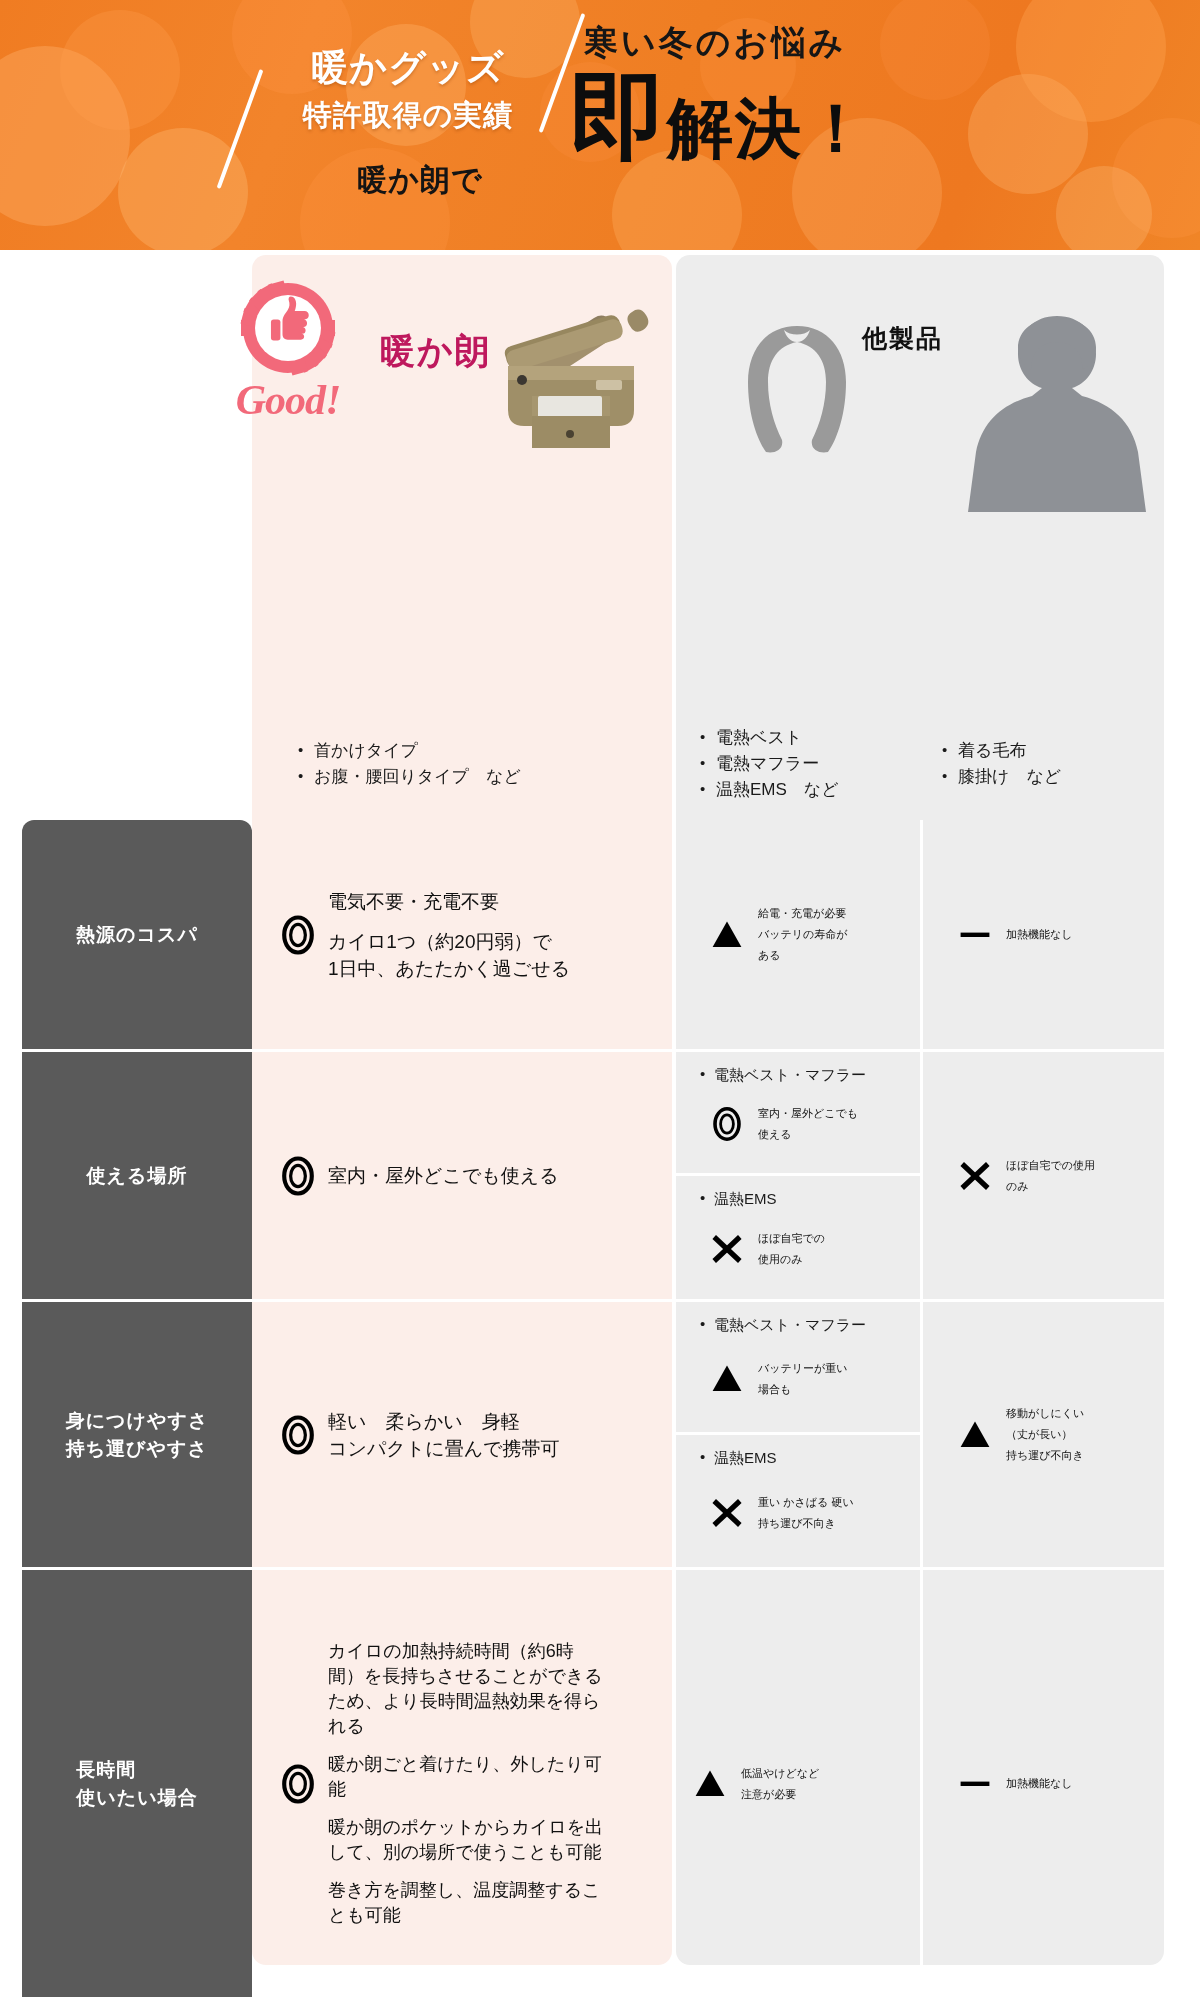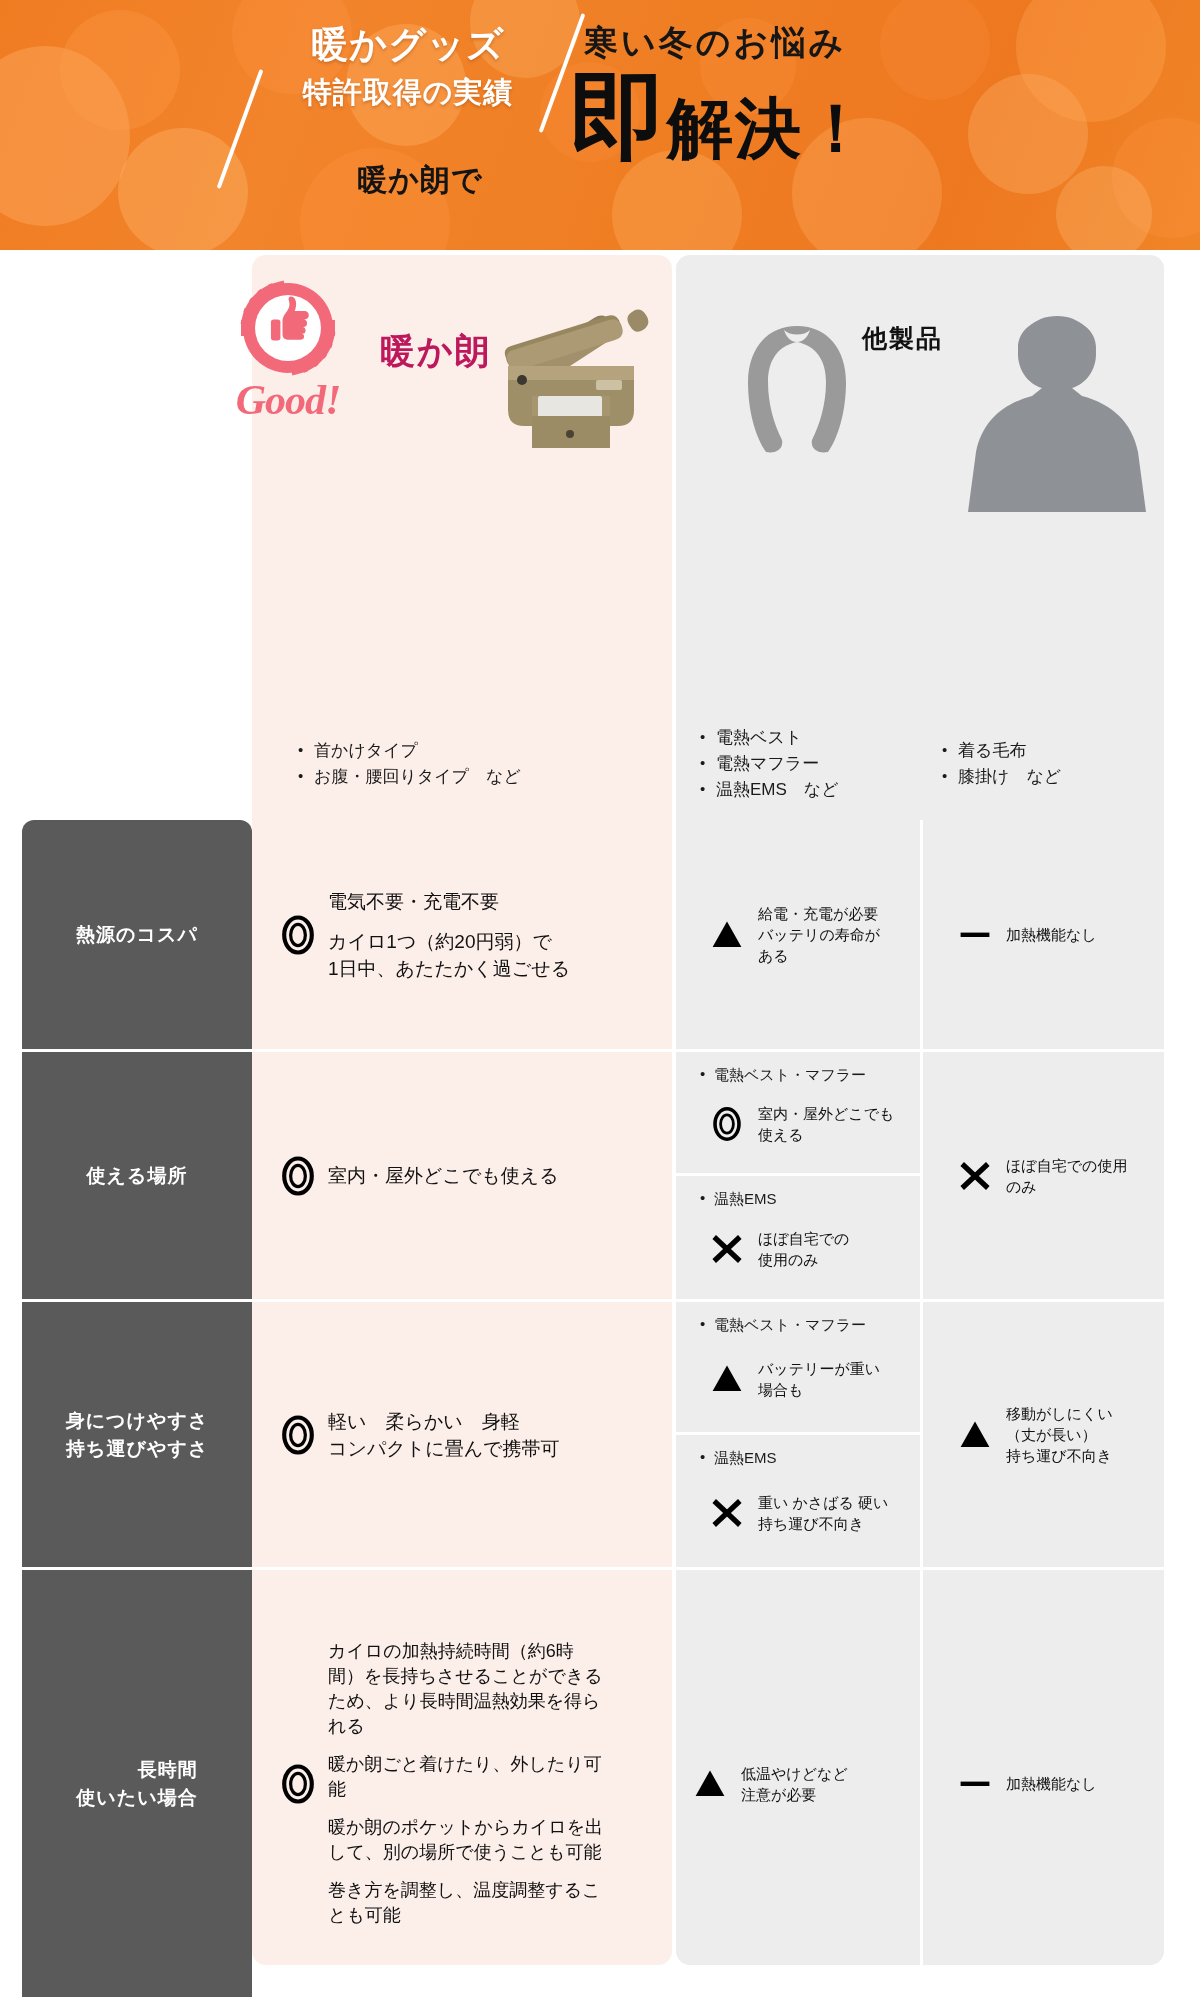"暖かグッズ" .left-head .l1 { margin-top: none -> 23px }
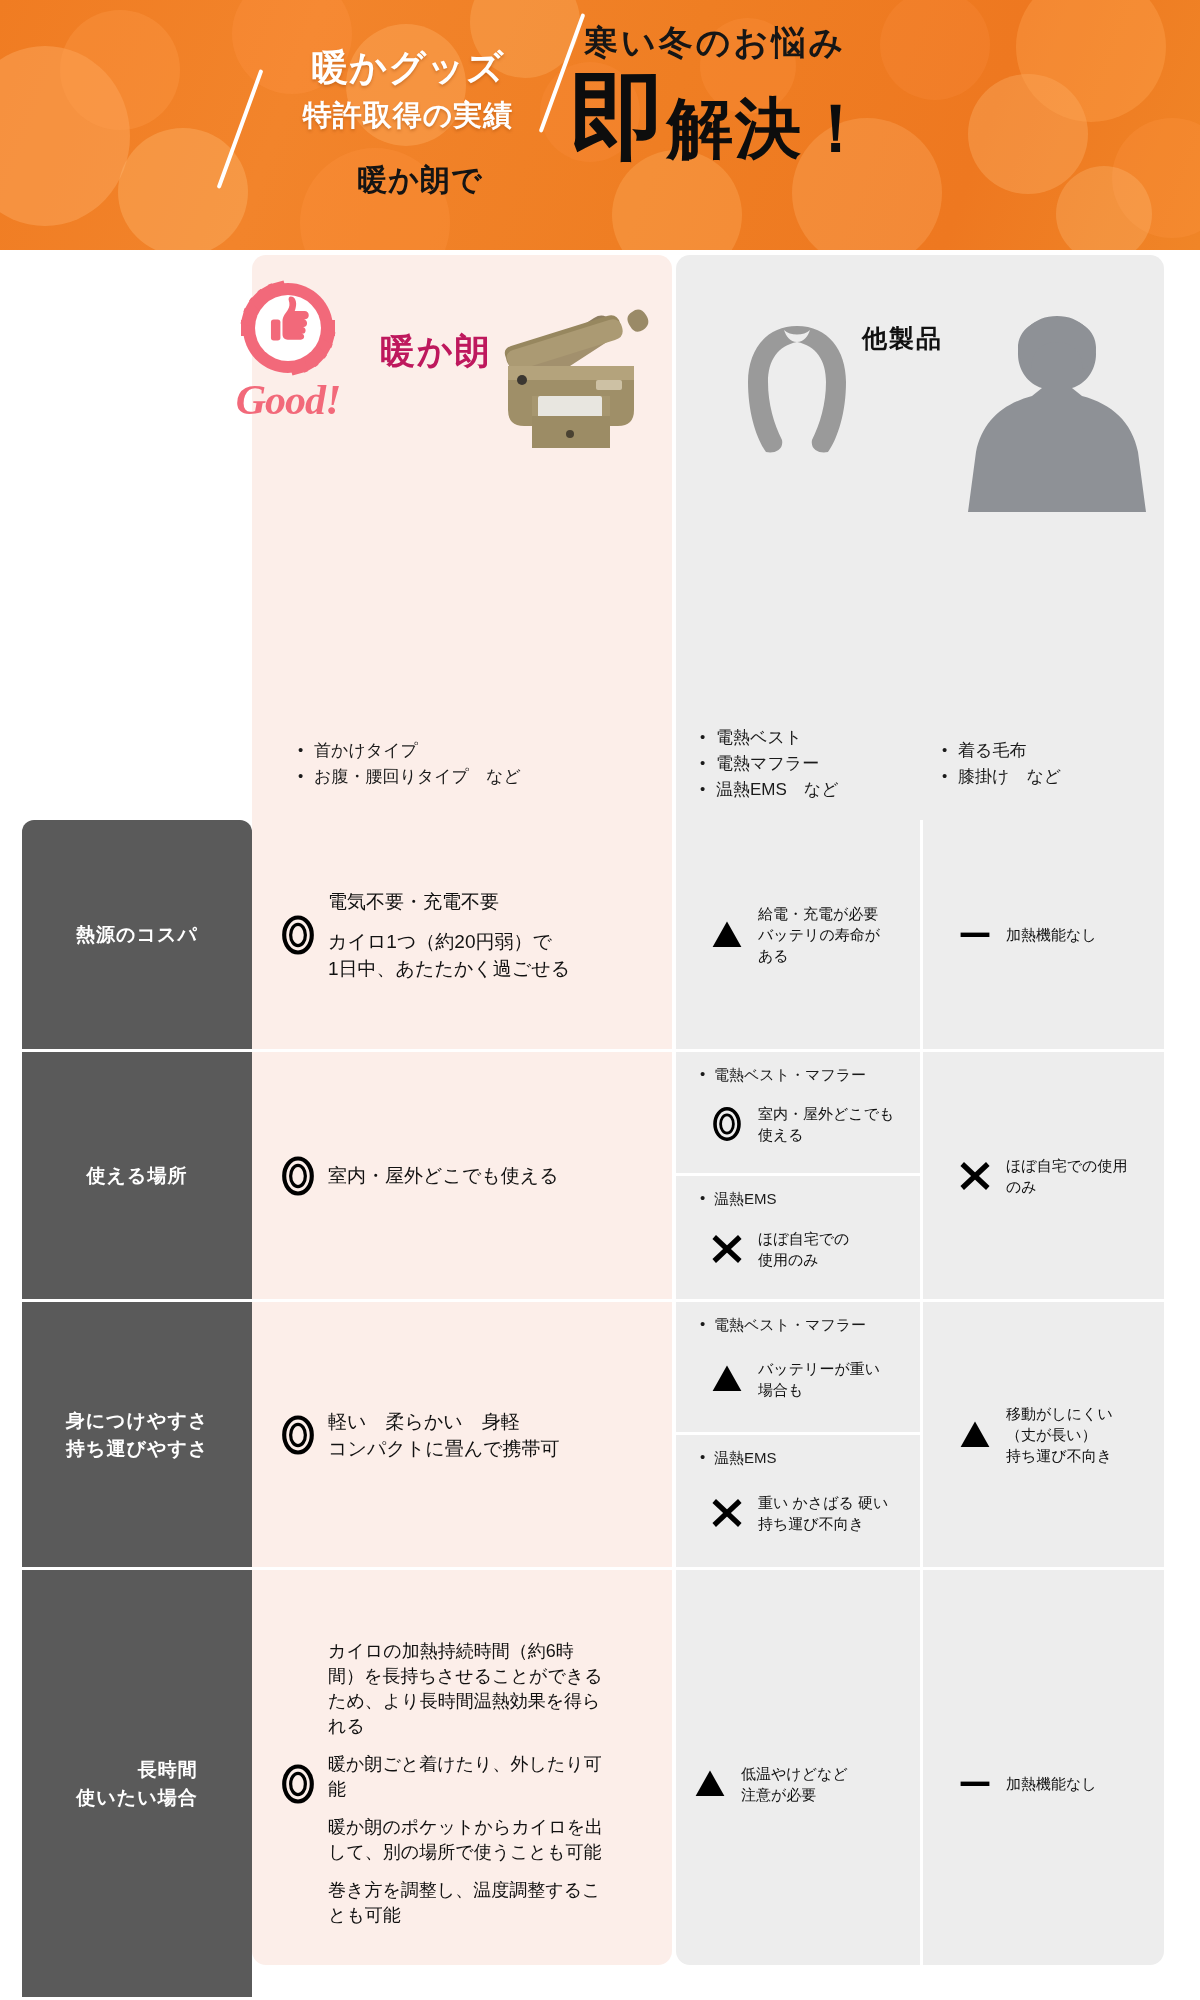"給電・充電が必要" .txt.sm { font-size: 15px -> 11px }
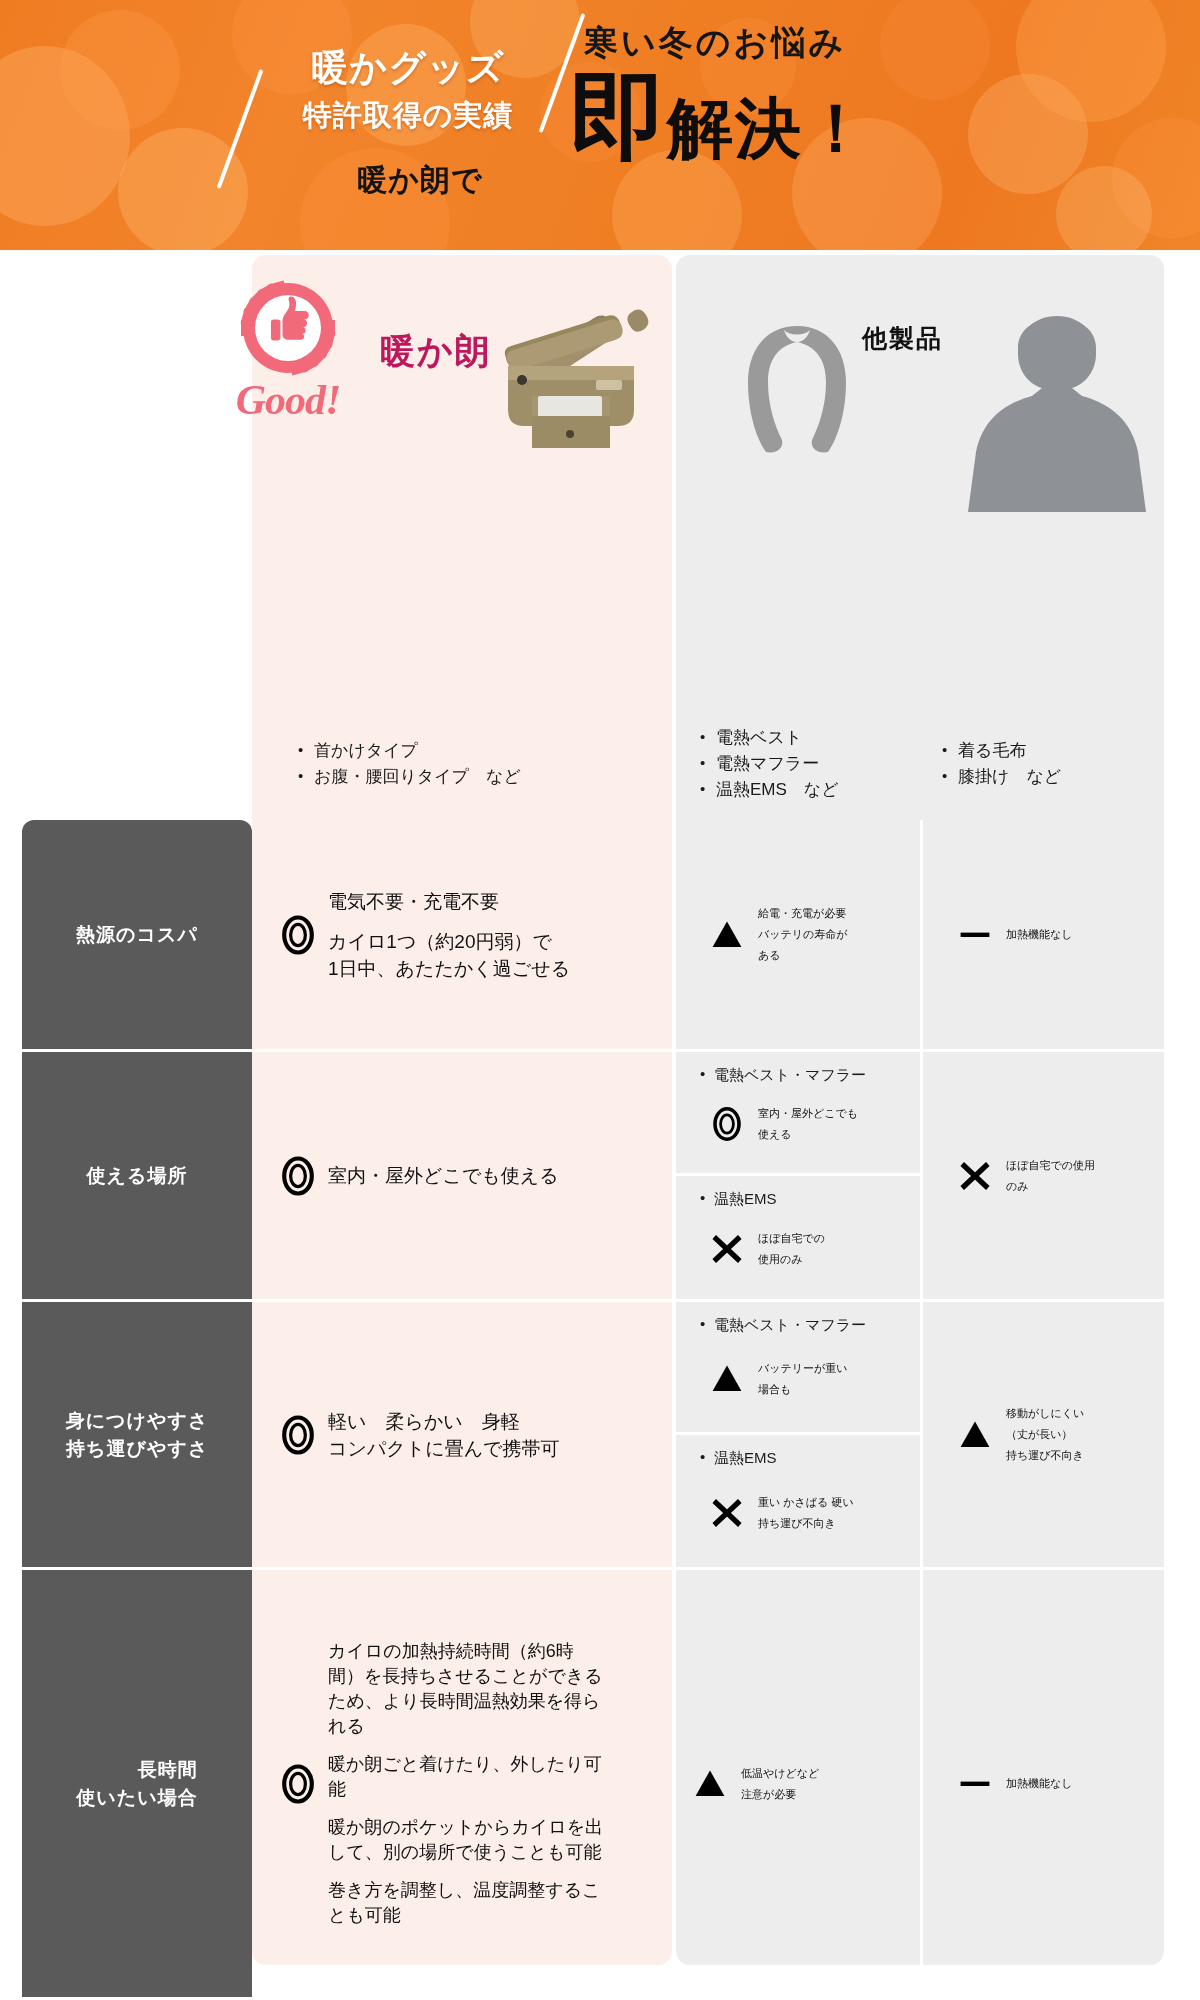"熱源のコスパ" .cat { text-align: right -> left }
